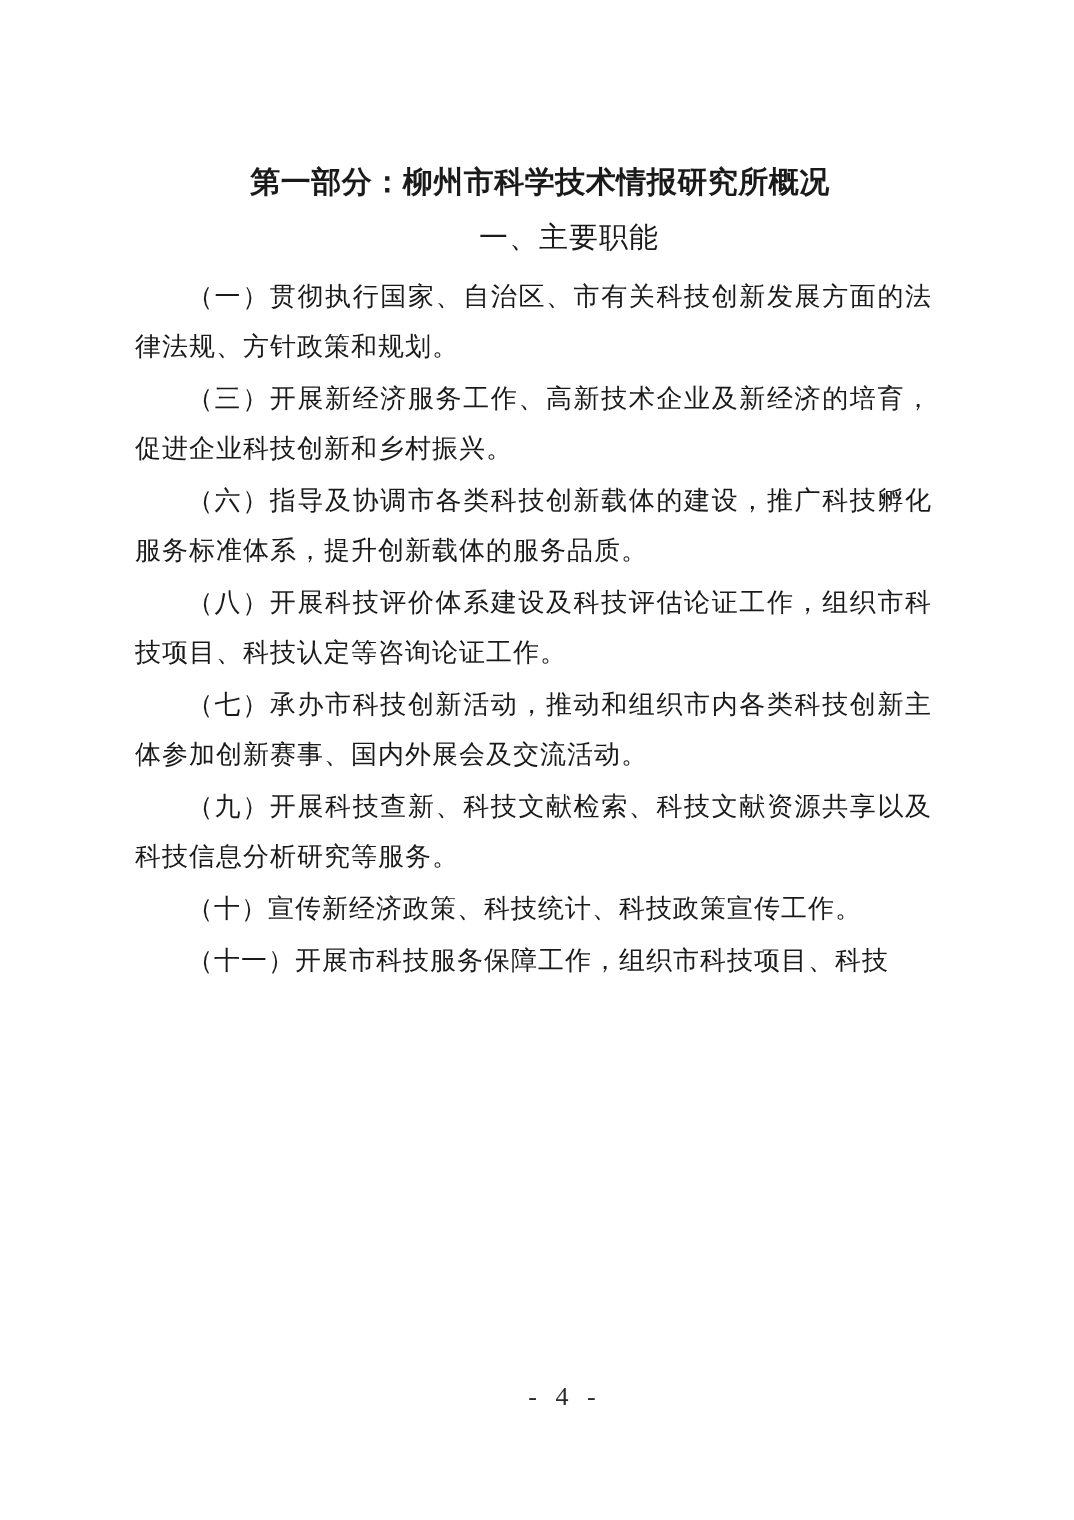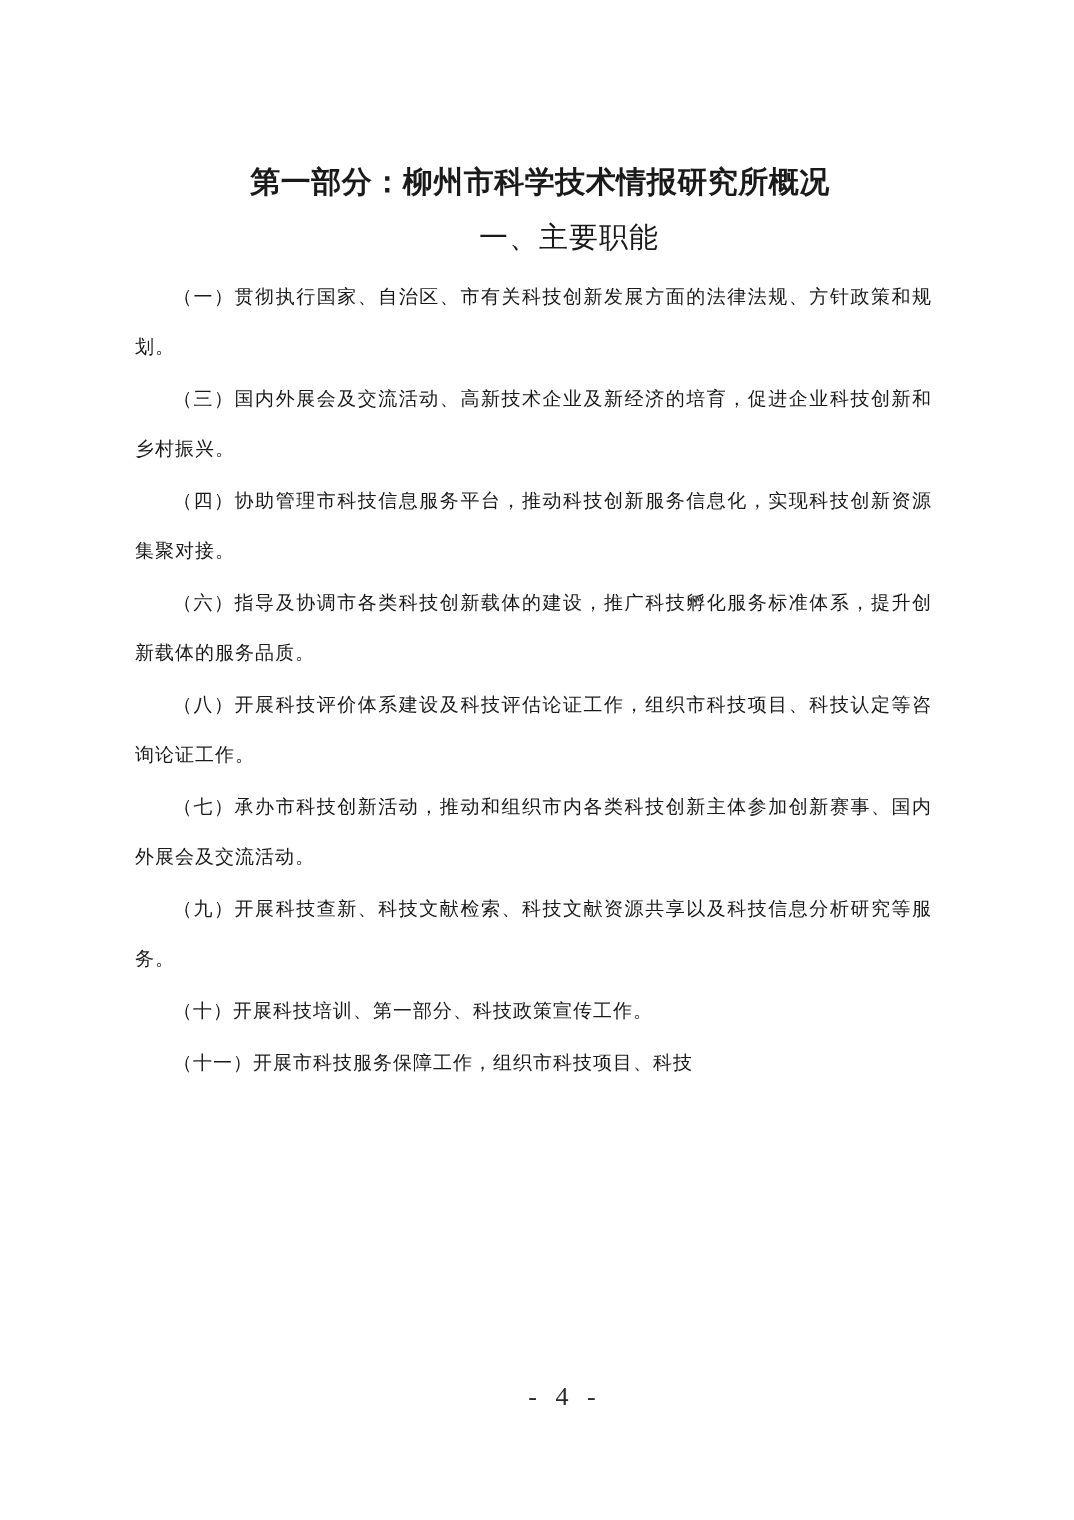"（一）贯彻执行国家、自治区、市有关科技创新发展方面的法律法规、方针政策和规划。" .para { font-size: 19px -> 26px }
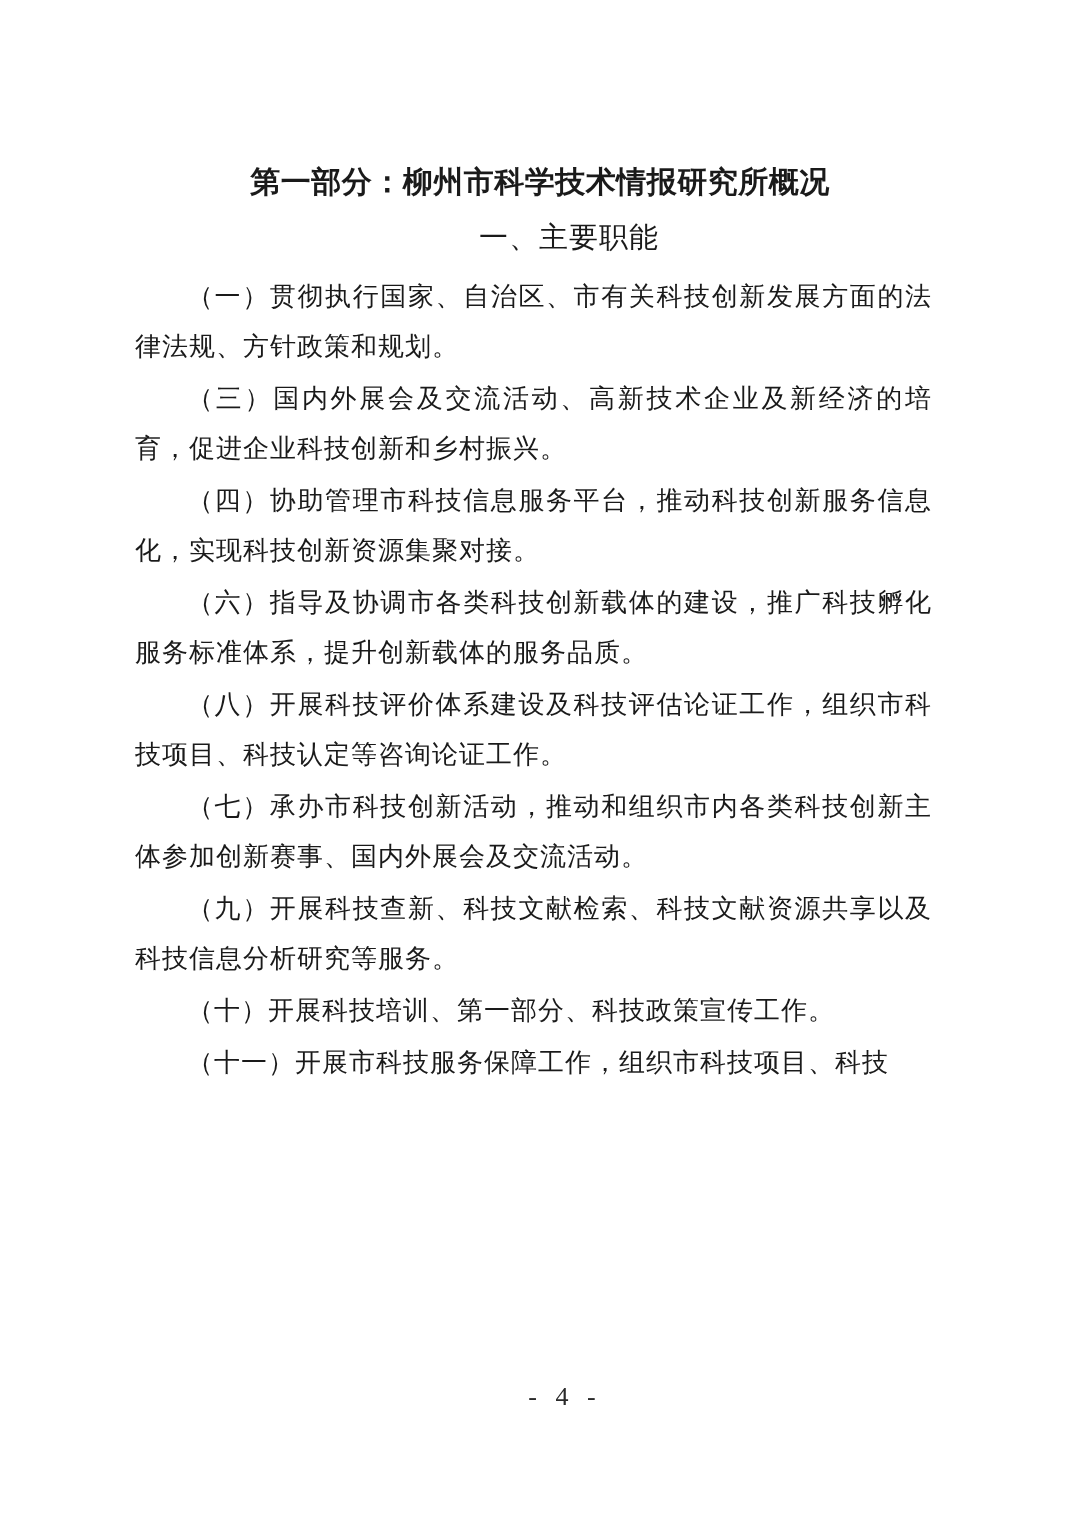"（三）国内外展会及交流活动、高新技术企业及新经济的培育，促进企业科技创新和乡村振" p.para { text: 国内外展会及交流活动 -> 开展新经济服务工作 }
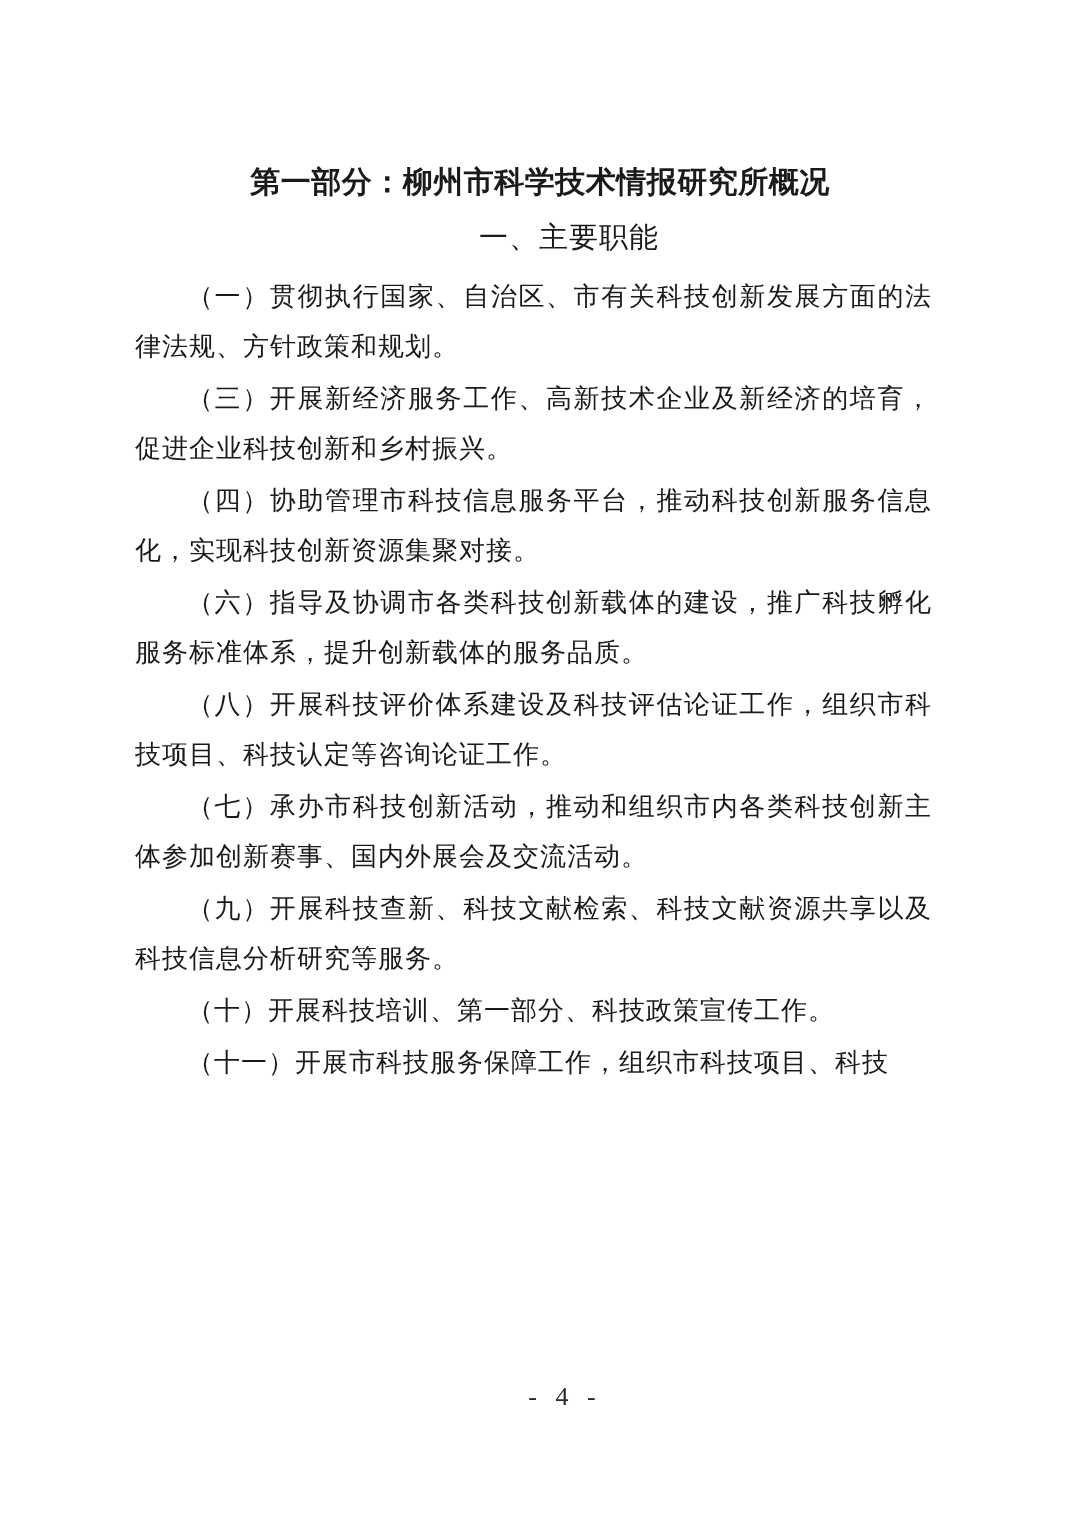"（四）协助管理市科技信息服务平台，推动科技创新服务信息化，实现科技创新资源集聚对" p.para { html: <p>（四）协助管理市科技信息服务平台，推动科技创新服务信息化，实现科技创新资源集聚对接。</p> -> none }
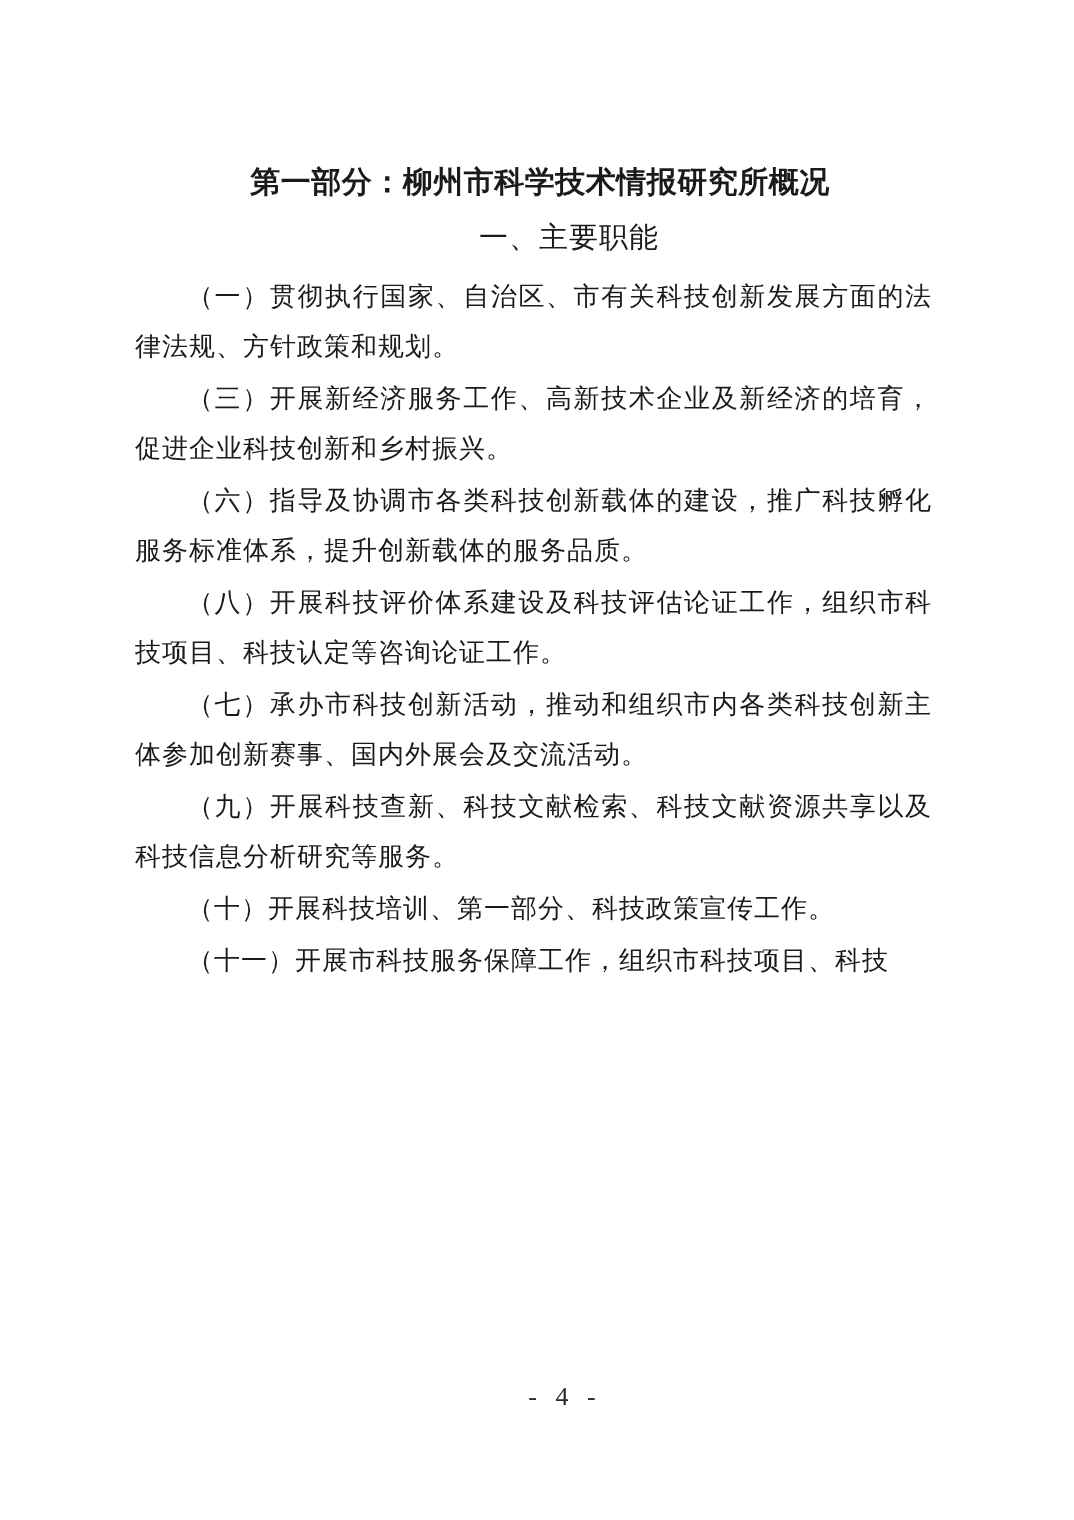"（十）开展科技培训、第一部分、科技政策宣传工作。" p.para { text: 开展科技培训、第一部分 -> 宣传新经济政策、科技统计 }
